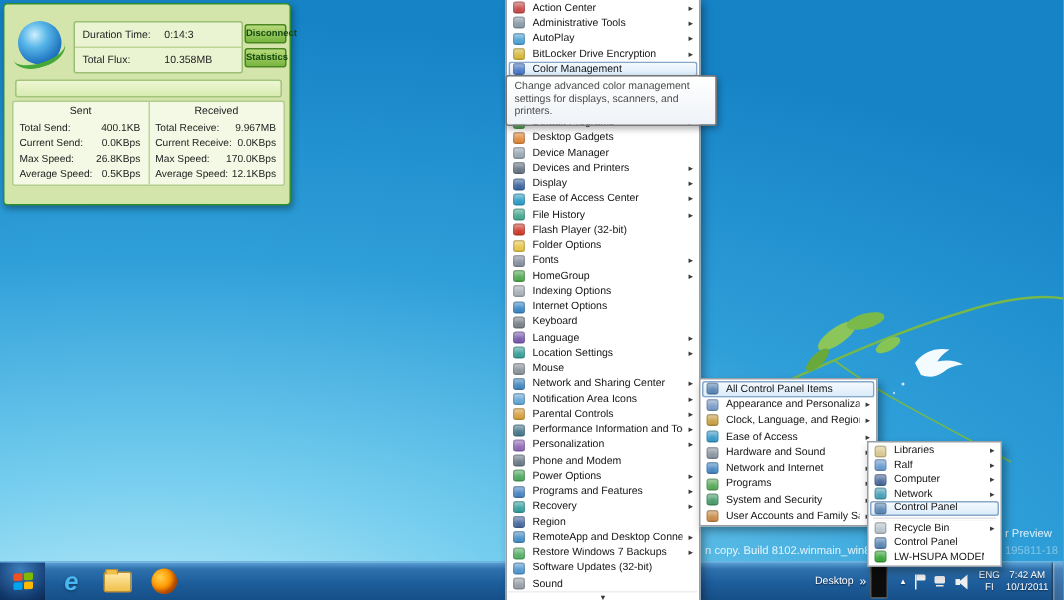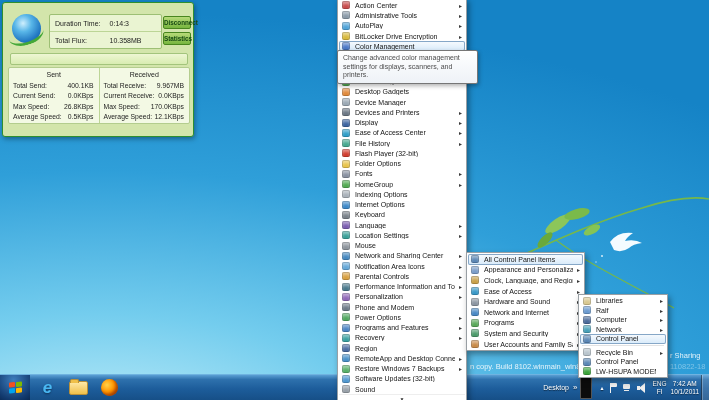"r Sharing" span.wm { text: Sharing -> Preview }
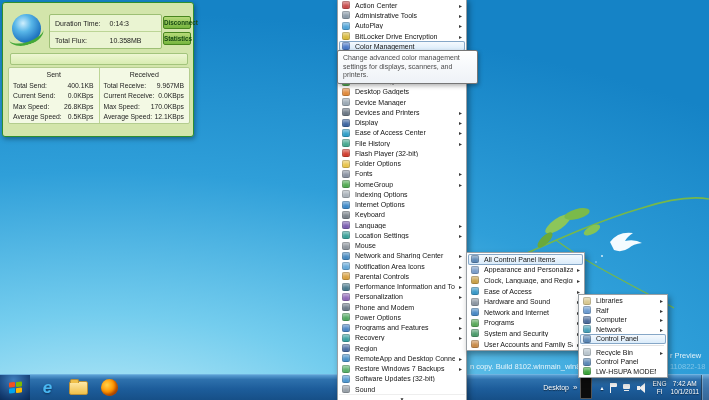"110822-18" span.wm { text: 110822-18 -> 195811-18 }
